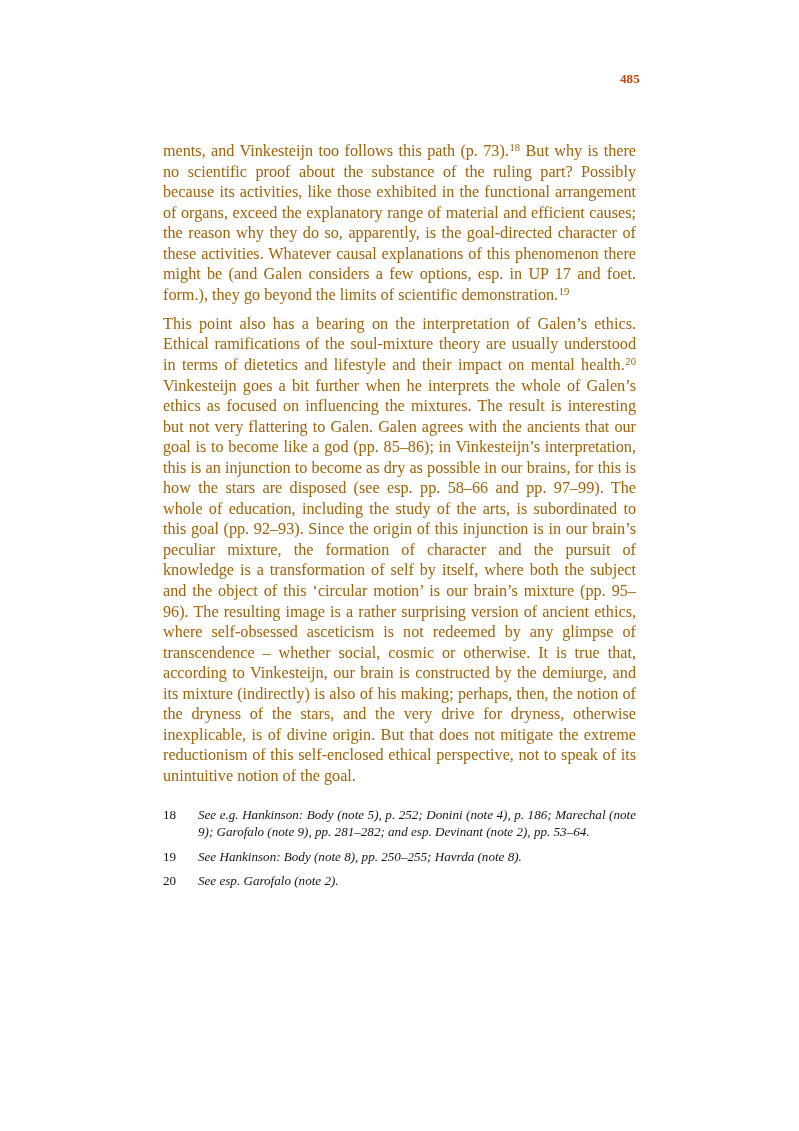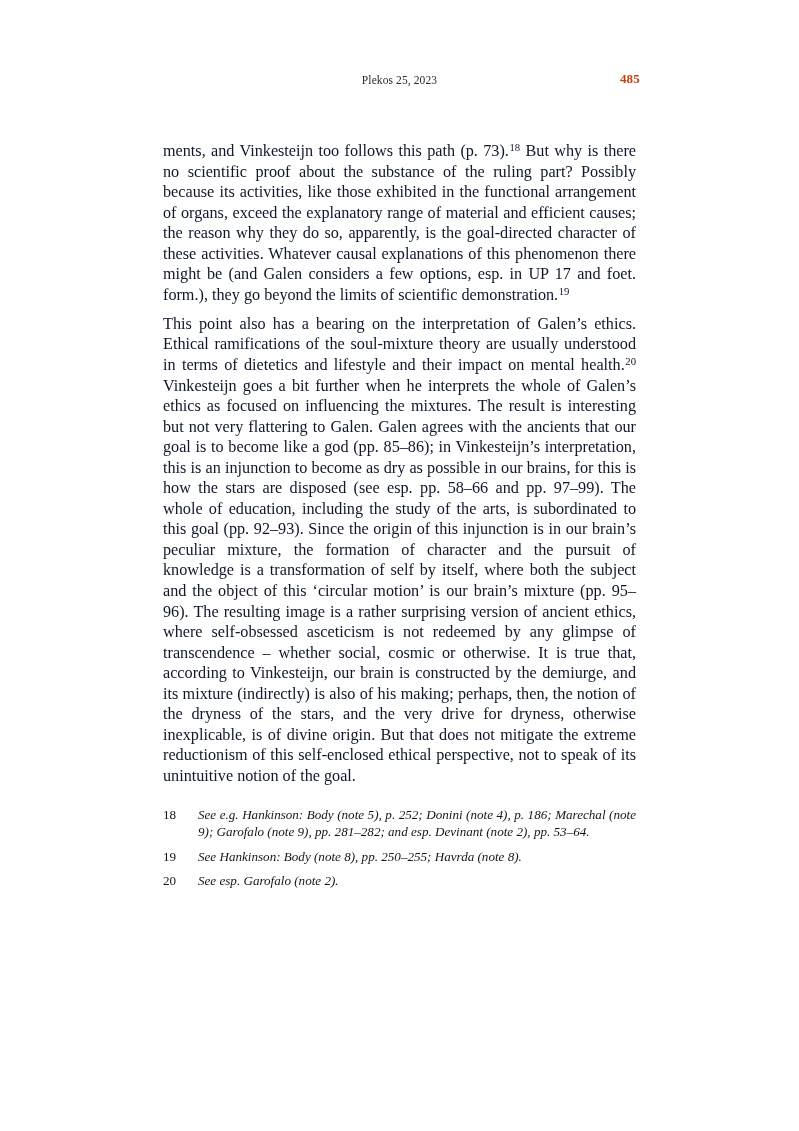"Plekos 25, 2023" div.running-head-title { html: <div>Plekos 25, 2023</div> -> none }
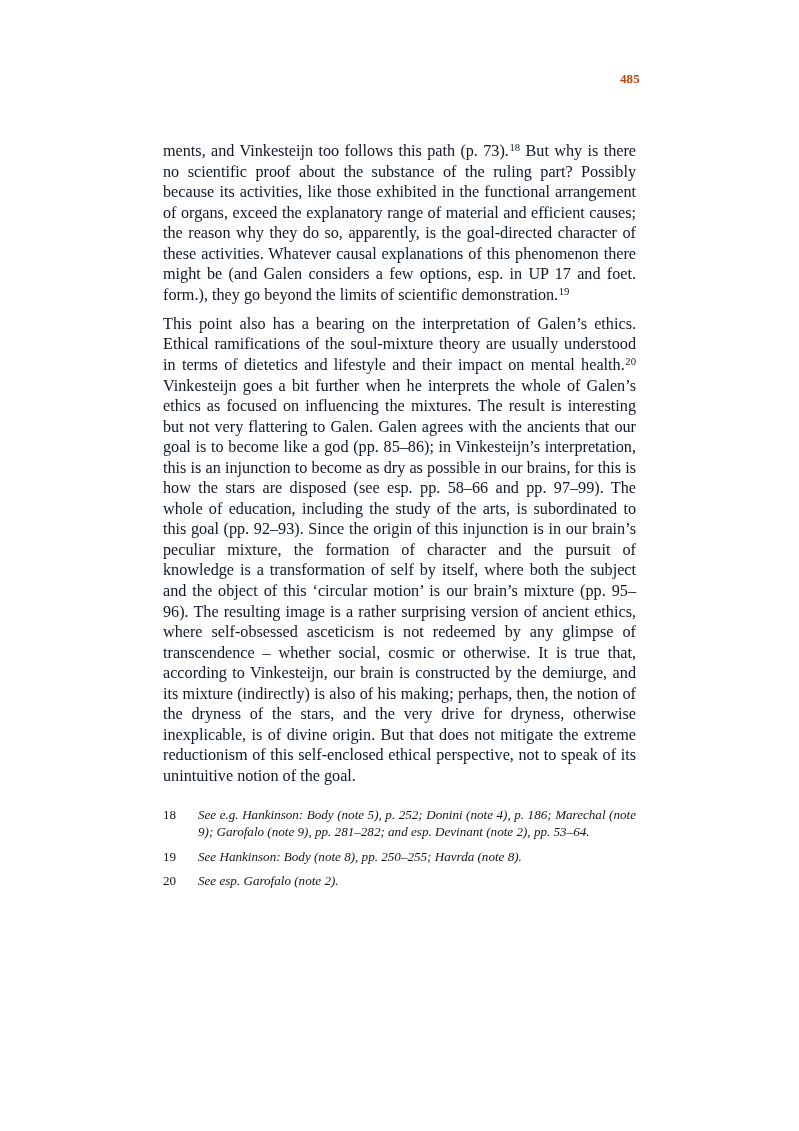"ments, and Vinkesteijn too follows" p.body-par { color: #0f172a -> #a16207 }
